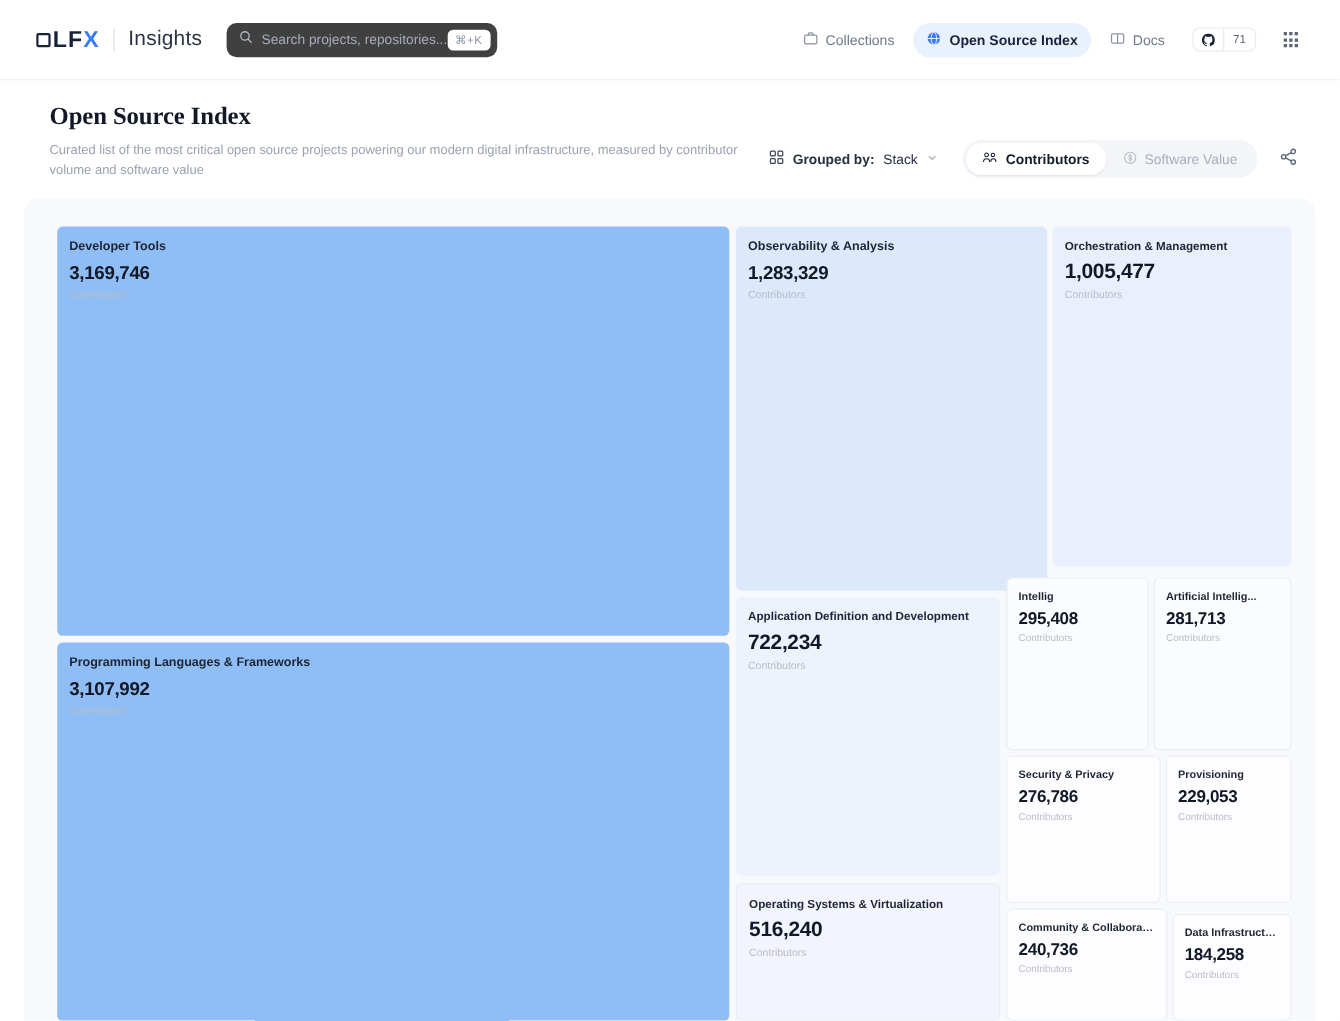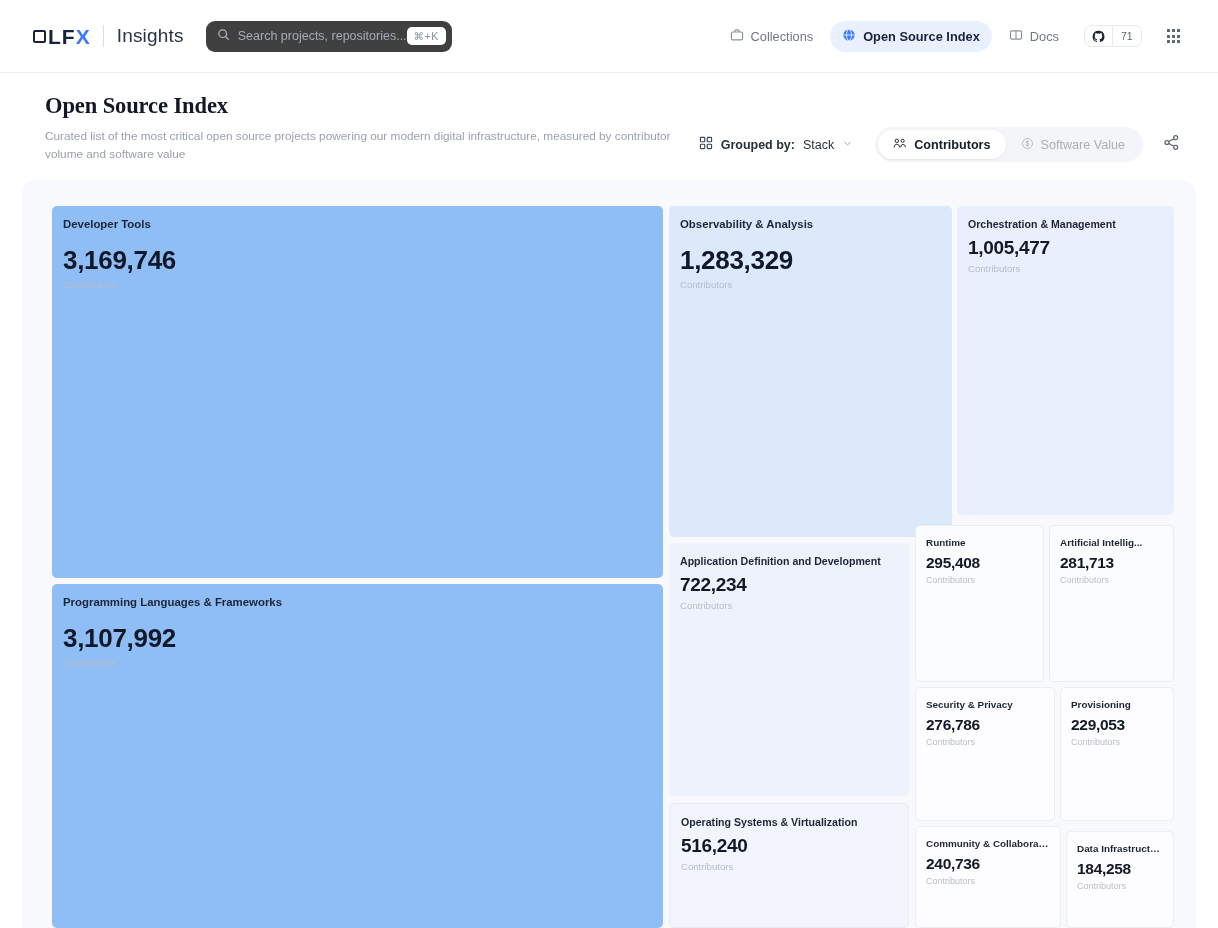"3,169,746" .tile.lg .t-val { font-size: 26px -> 17px; margin-top: 15px -> 8px }
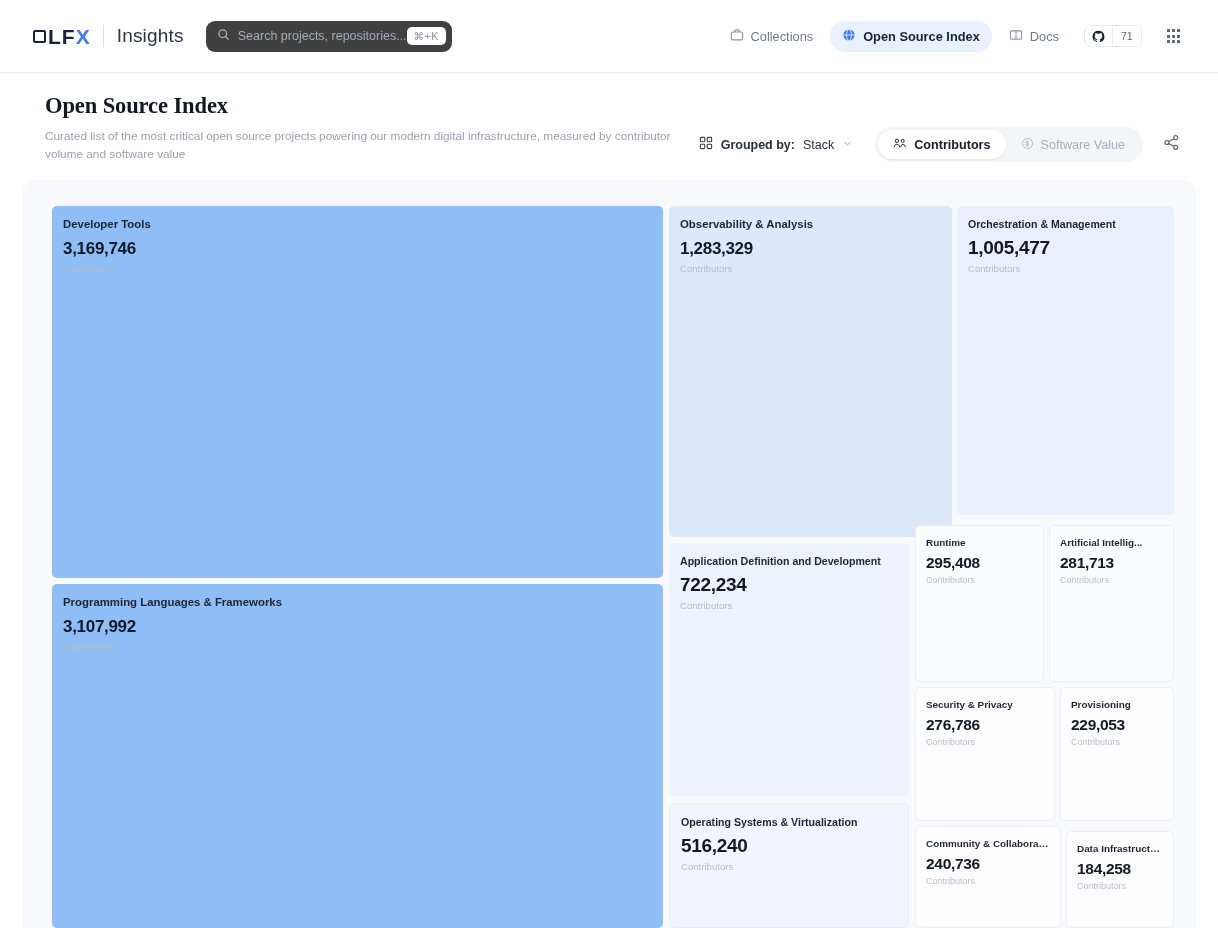"Runtime" div.t-name { text: Runtime -> Intellig }
